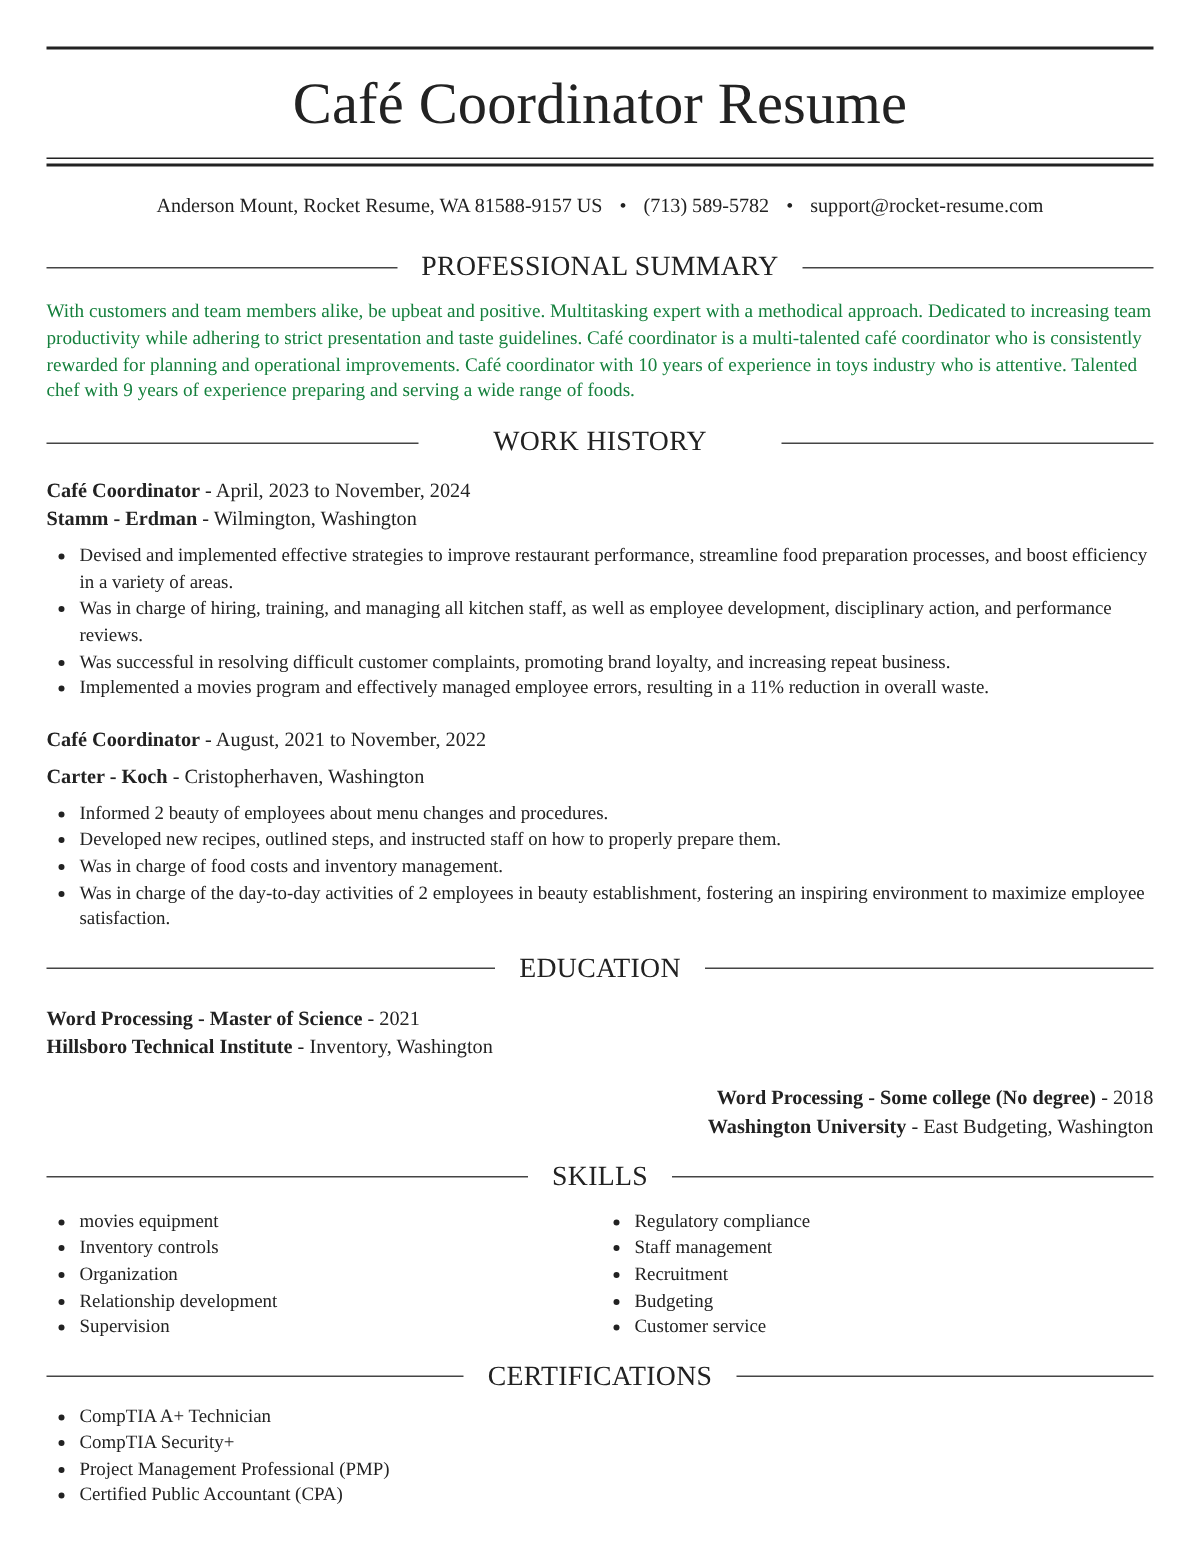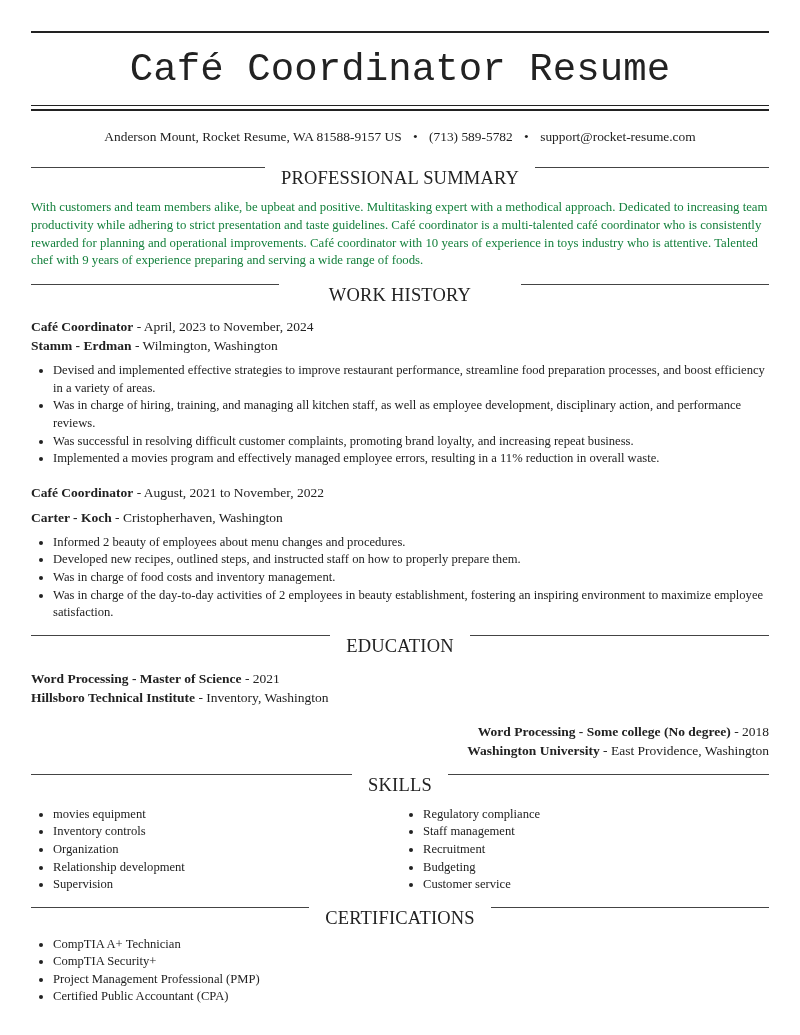"Café Coordinator Resume" .title { font-family: Liberation Mono, monospace -> none }
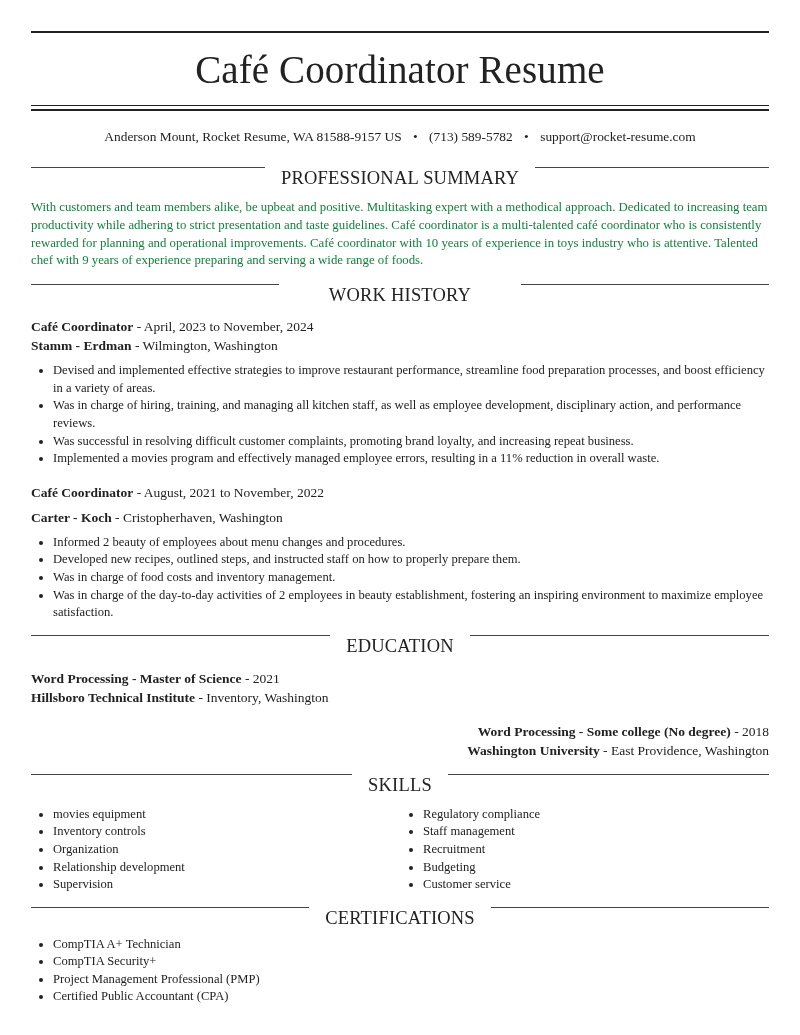"PROFESSIONAL SUMMARY" .section-head { align-items: flex-start -> center }
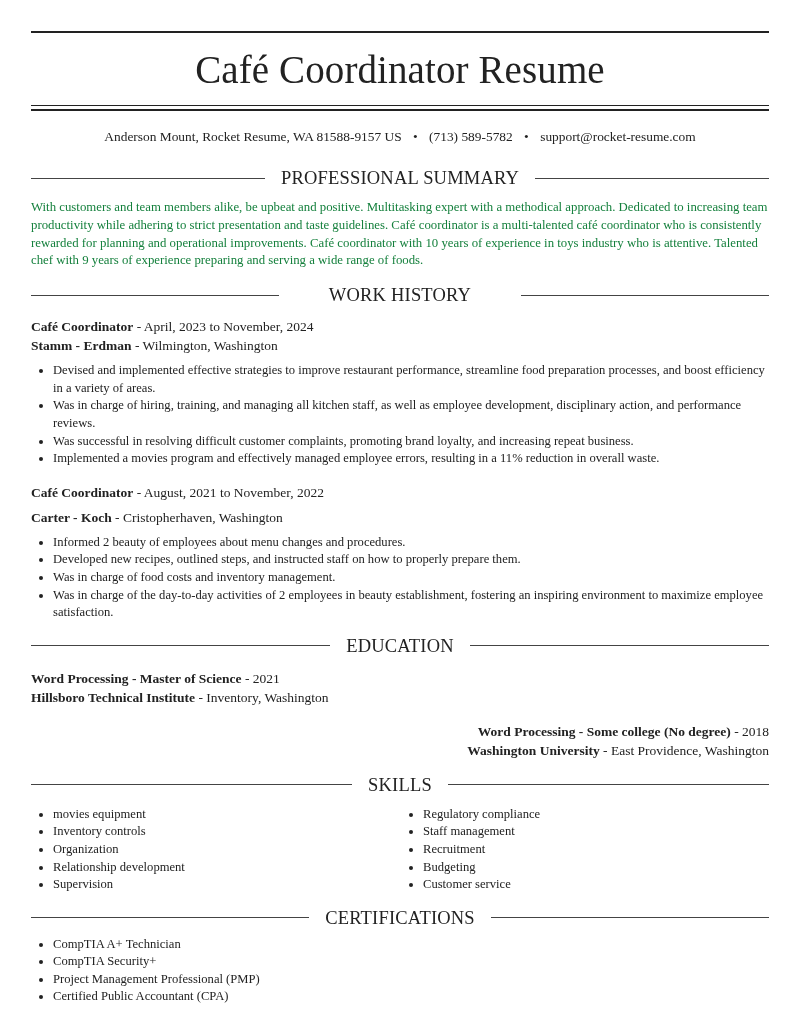"- East Providence, Washington" span { text: Providence -> Budgeting }
